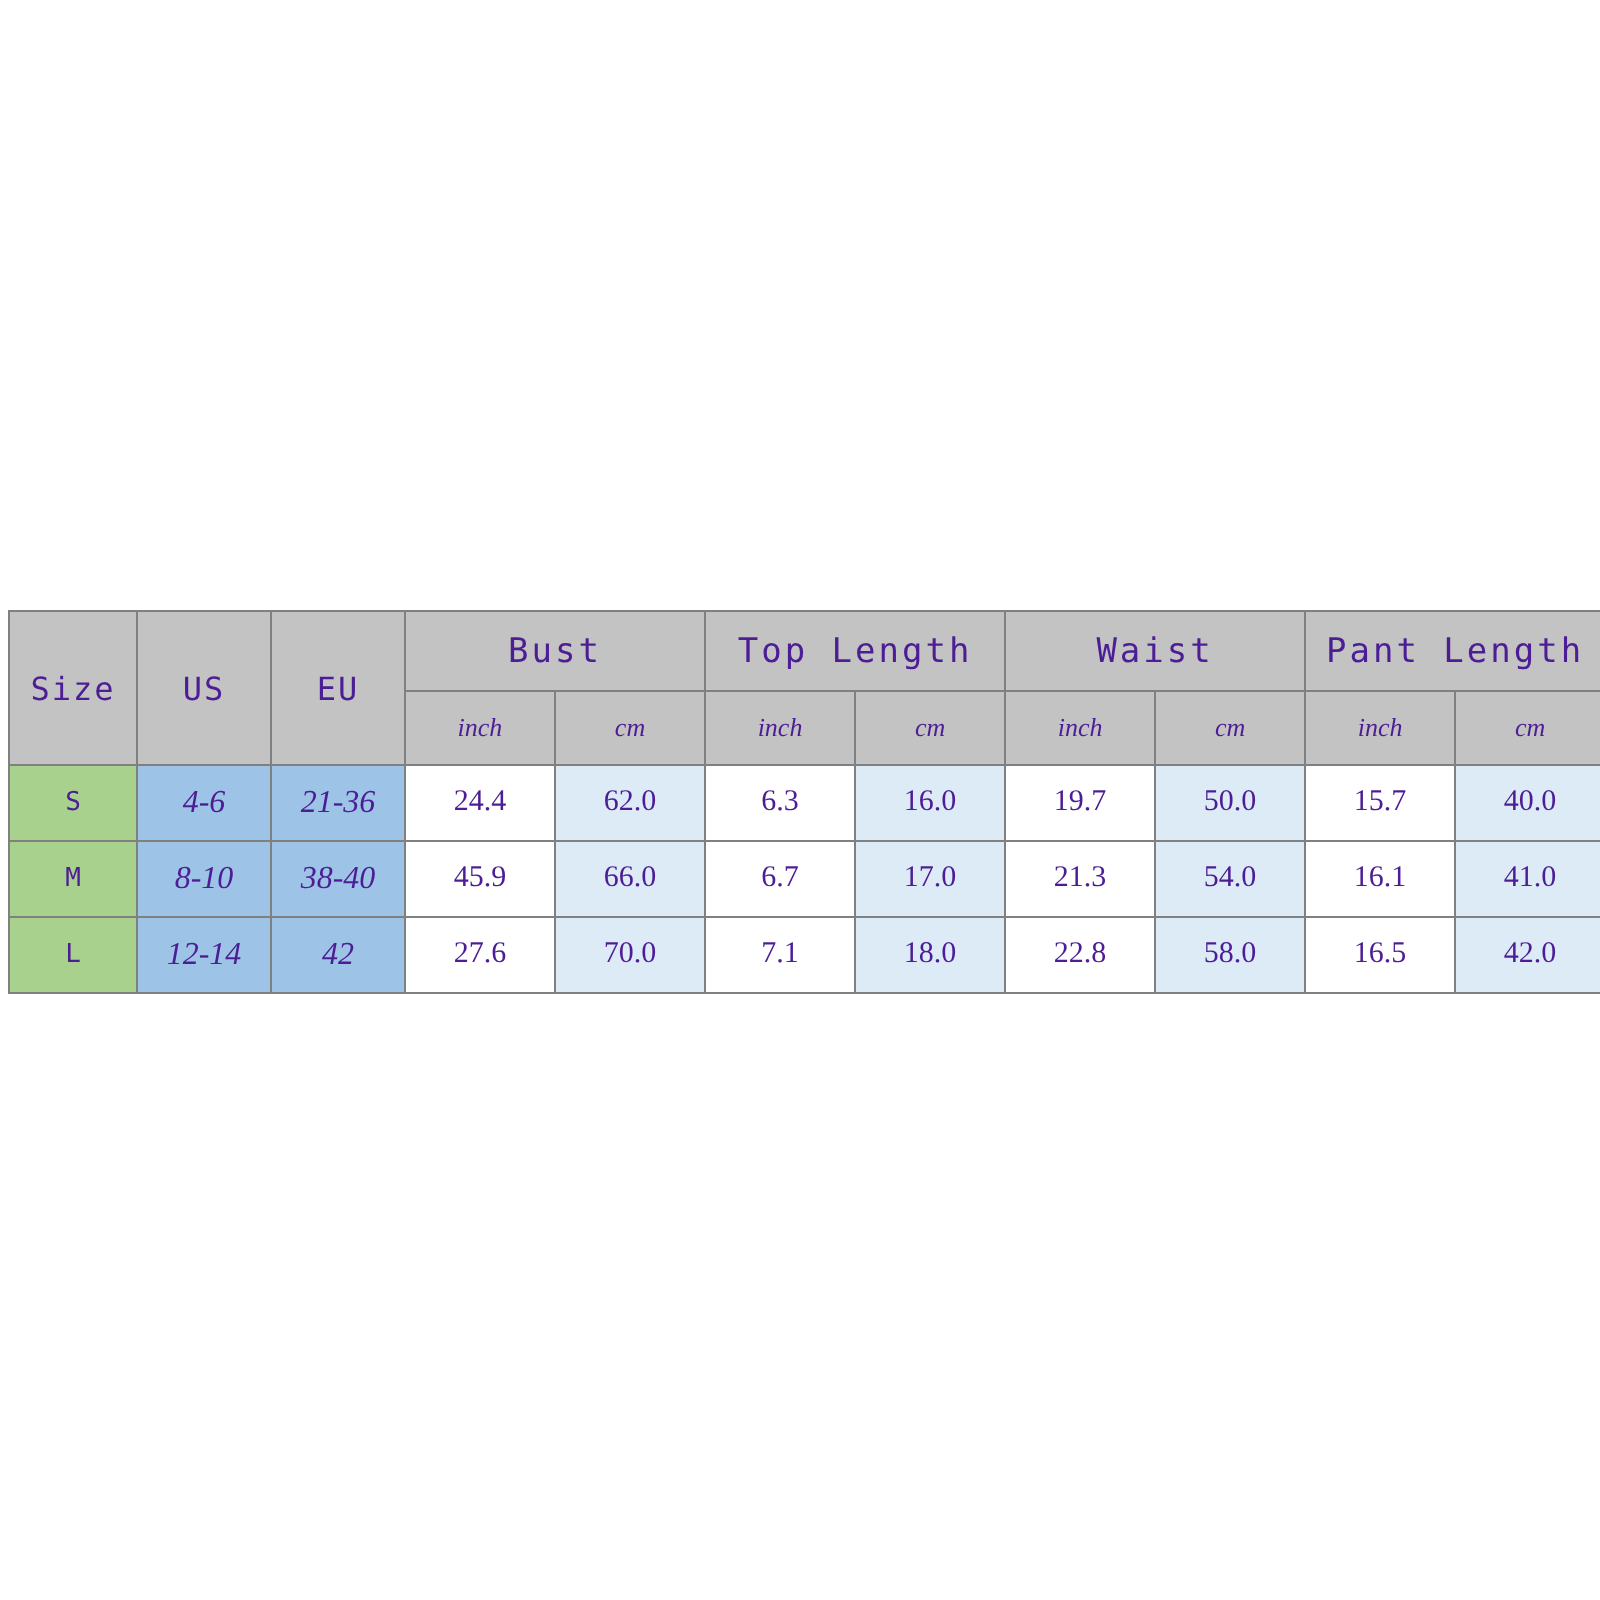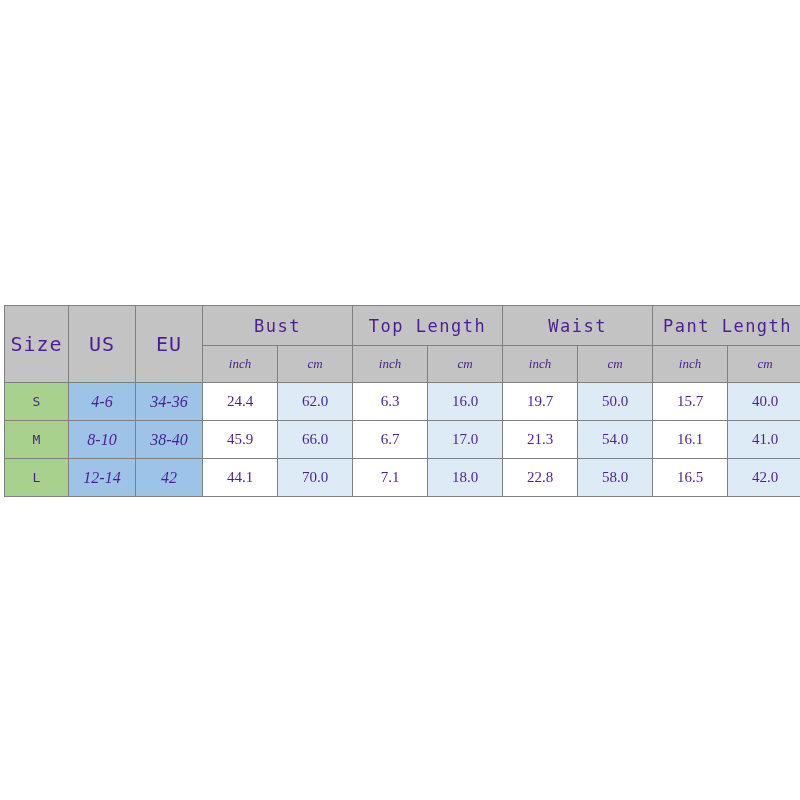"Size" .hdr-mono { font-size: 20px -> 16px }
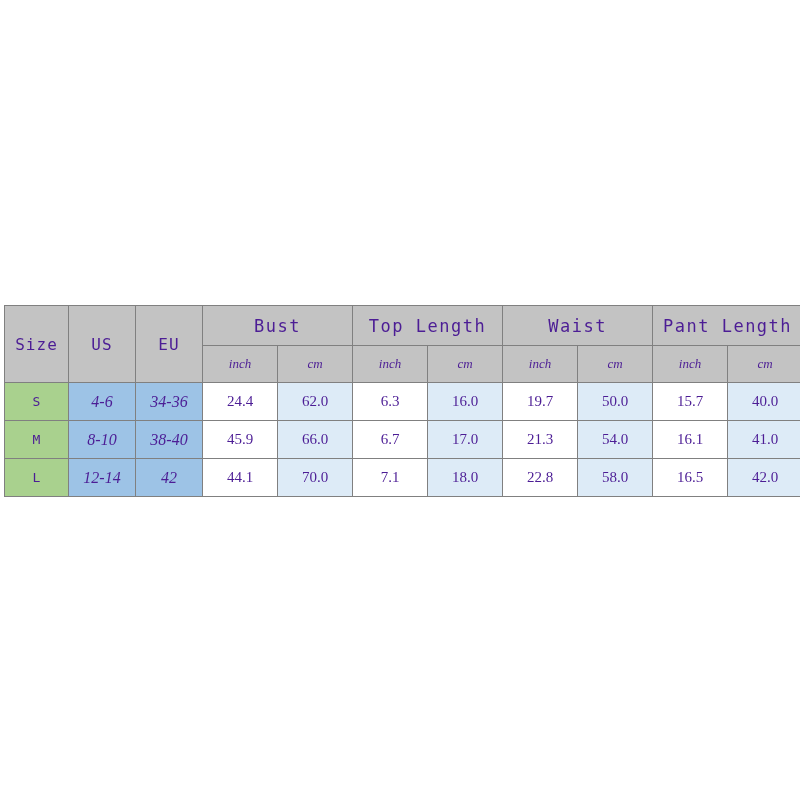"34-36" td.c-eu { text: 34-36 -> 21-36 }
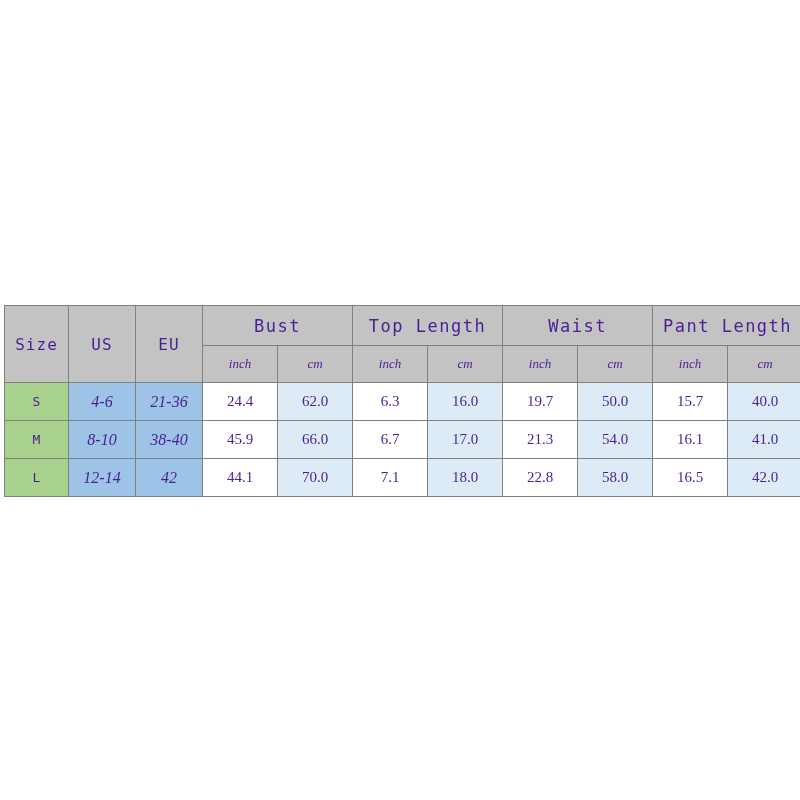"44.1" td.c-inch { text: 44.1 -> 27.6 }
